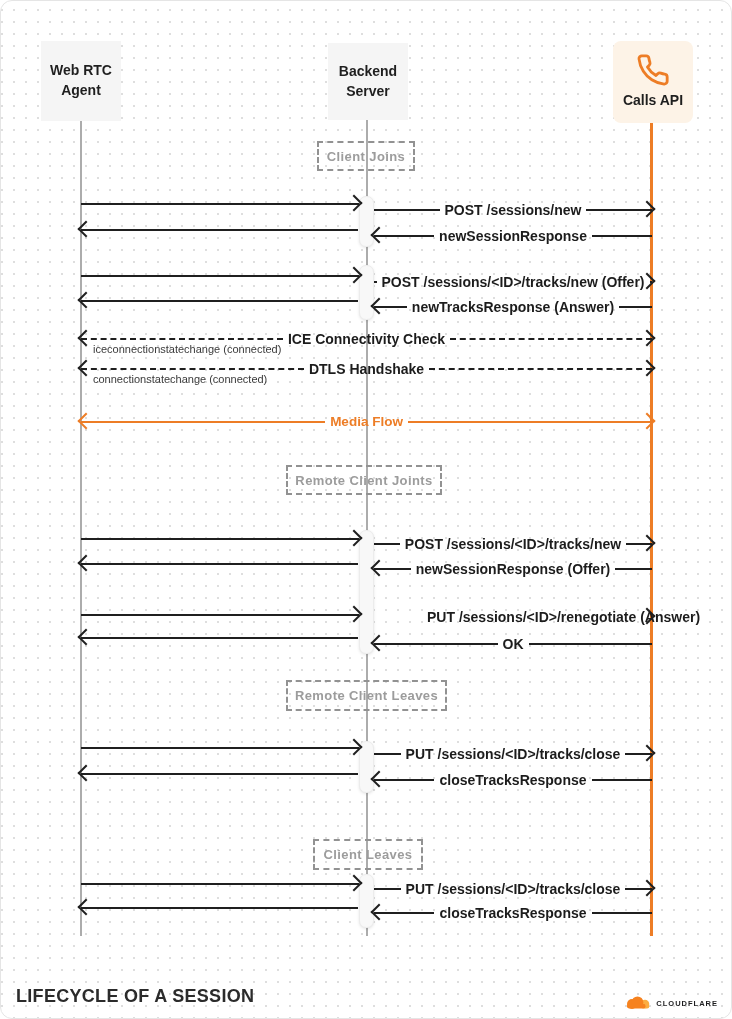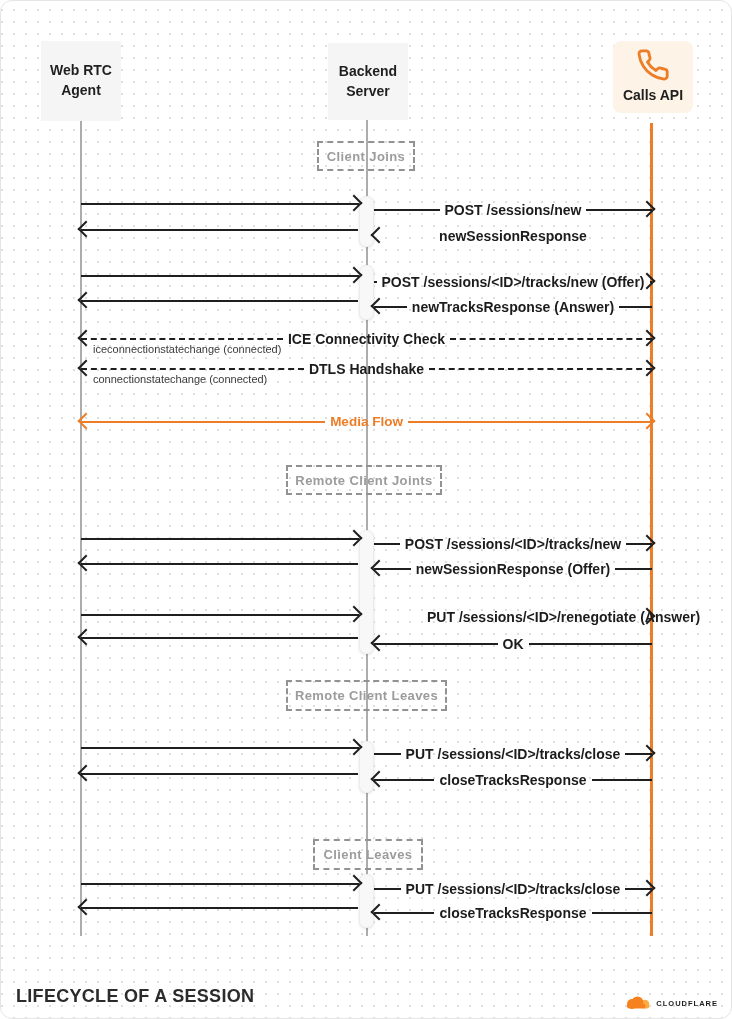"Calls API" #actor-calls { height: 72px -> 82px }
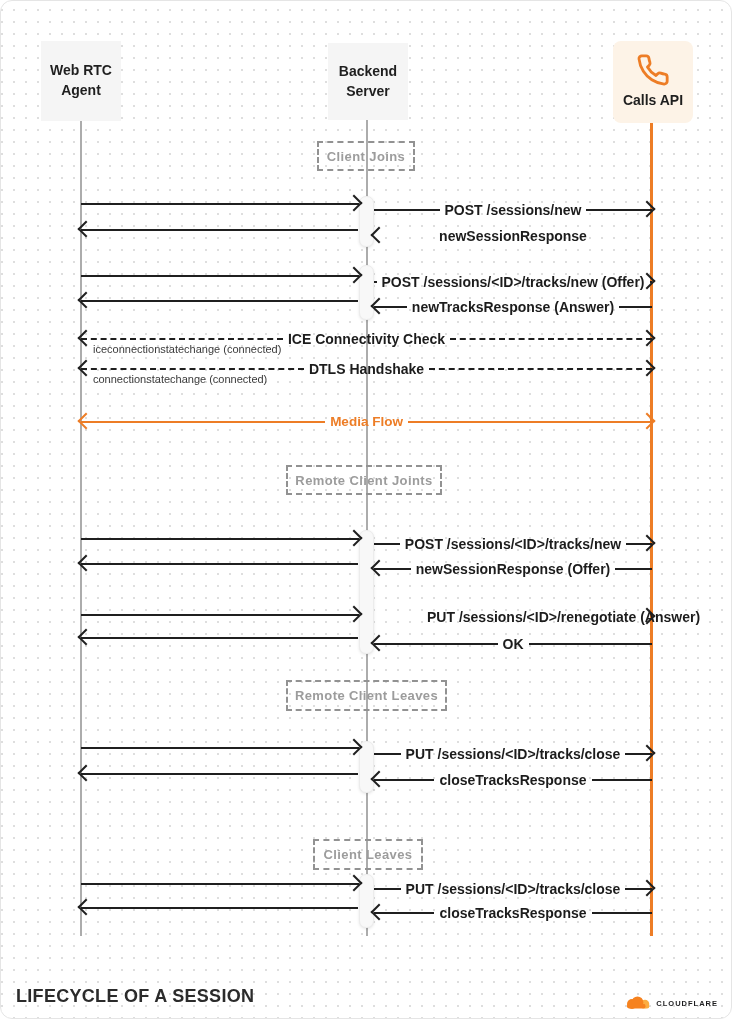"newSessionResponse" div.msg-seg { flex-direction: column -> none }
